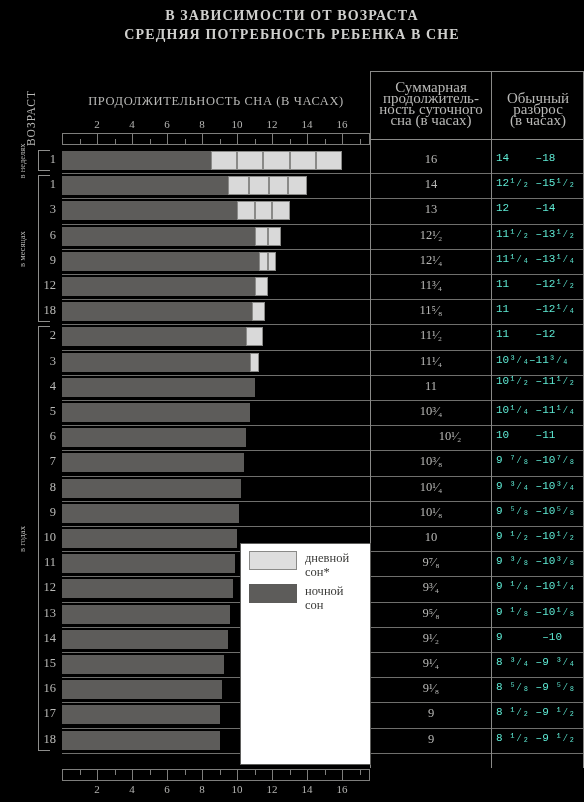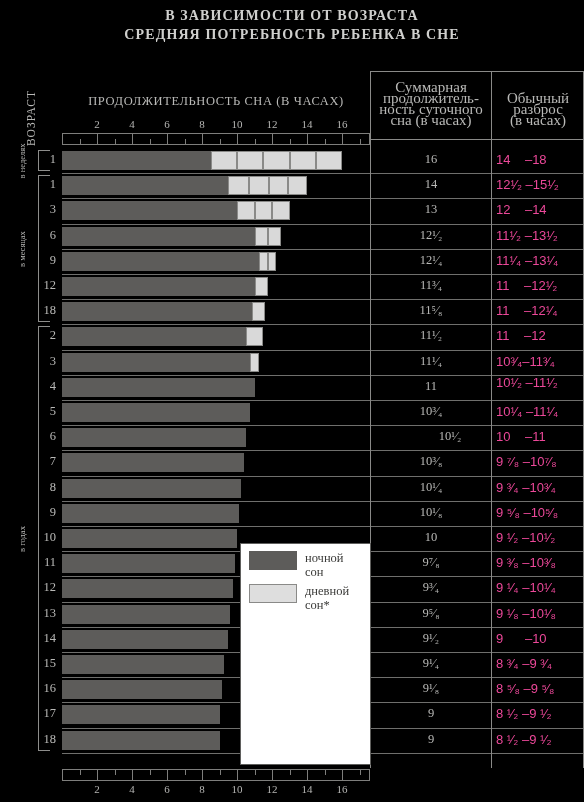"14 –18" .cellrange { color: #ec4899 -> #5eead4; font-family: Liberation Sans, sans-serif -> Liberation Mono, monospace; font-size: 13px -> 11px }
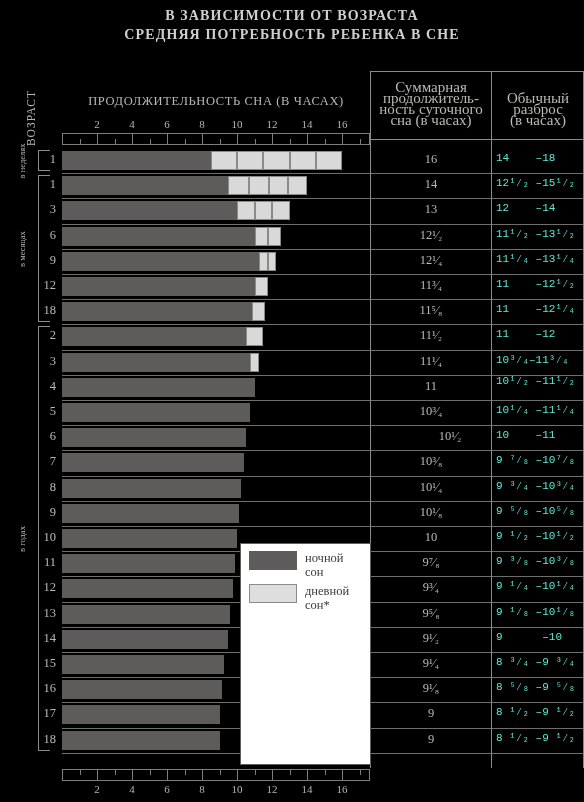"ночной" div.legend-row { order: before "дневной" -> after "дневной" }
